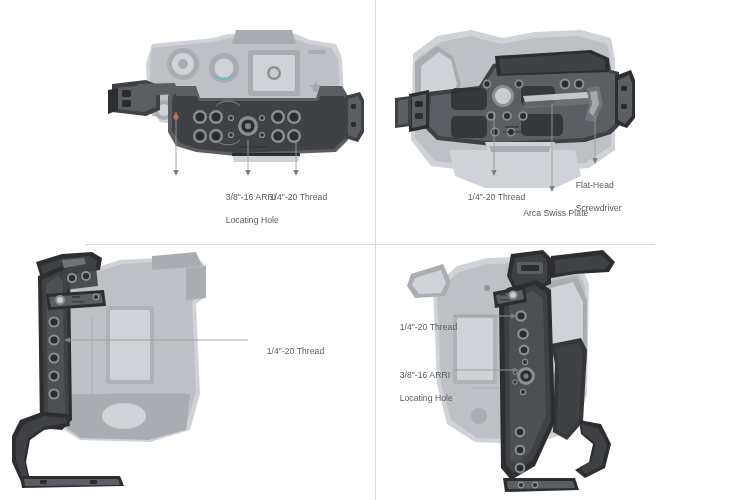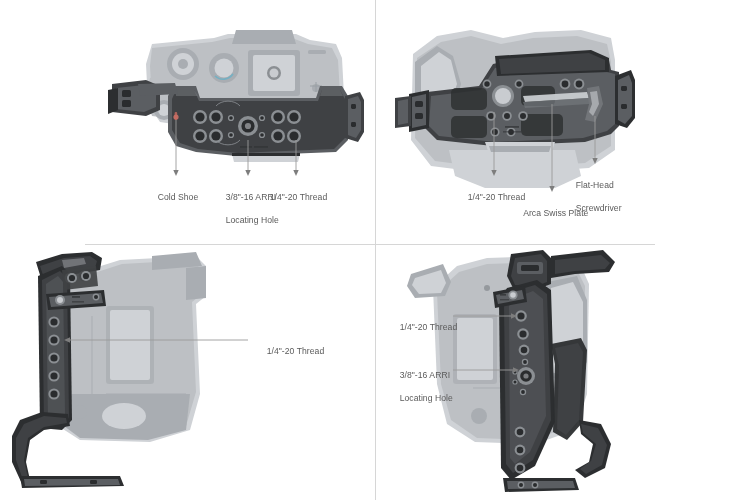"Cold Shoe" div.callout { html: <div> <span>Cold Shoe</span> </div> -> none }
